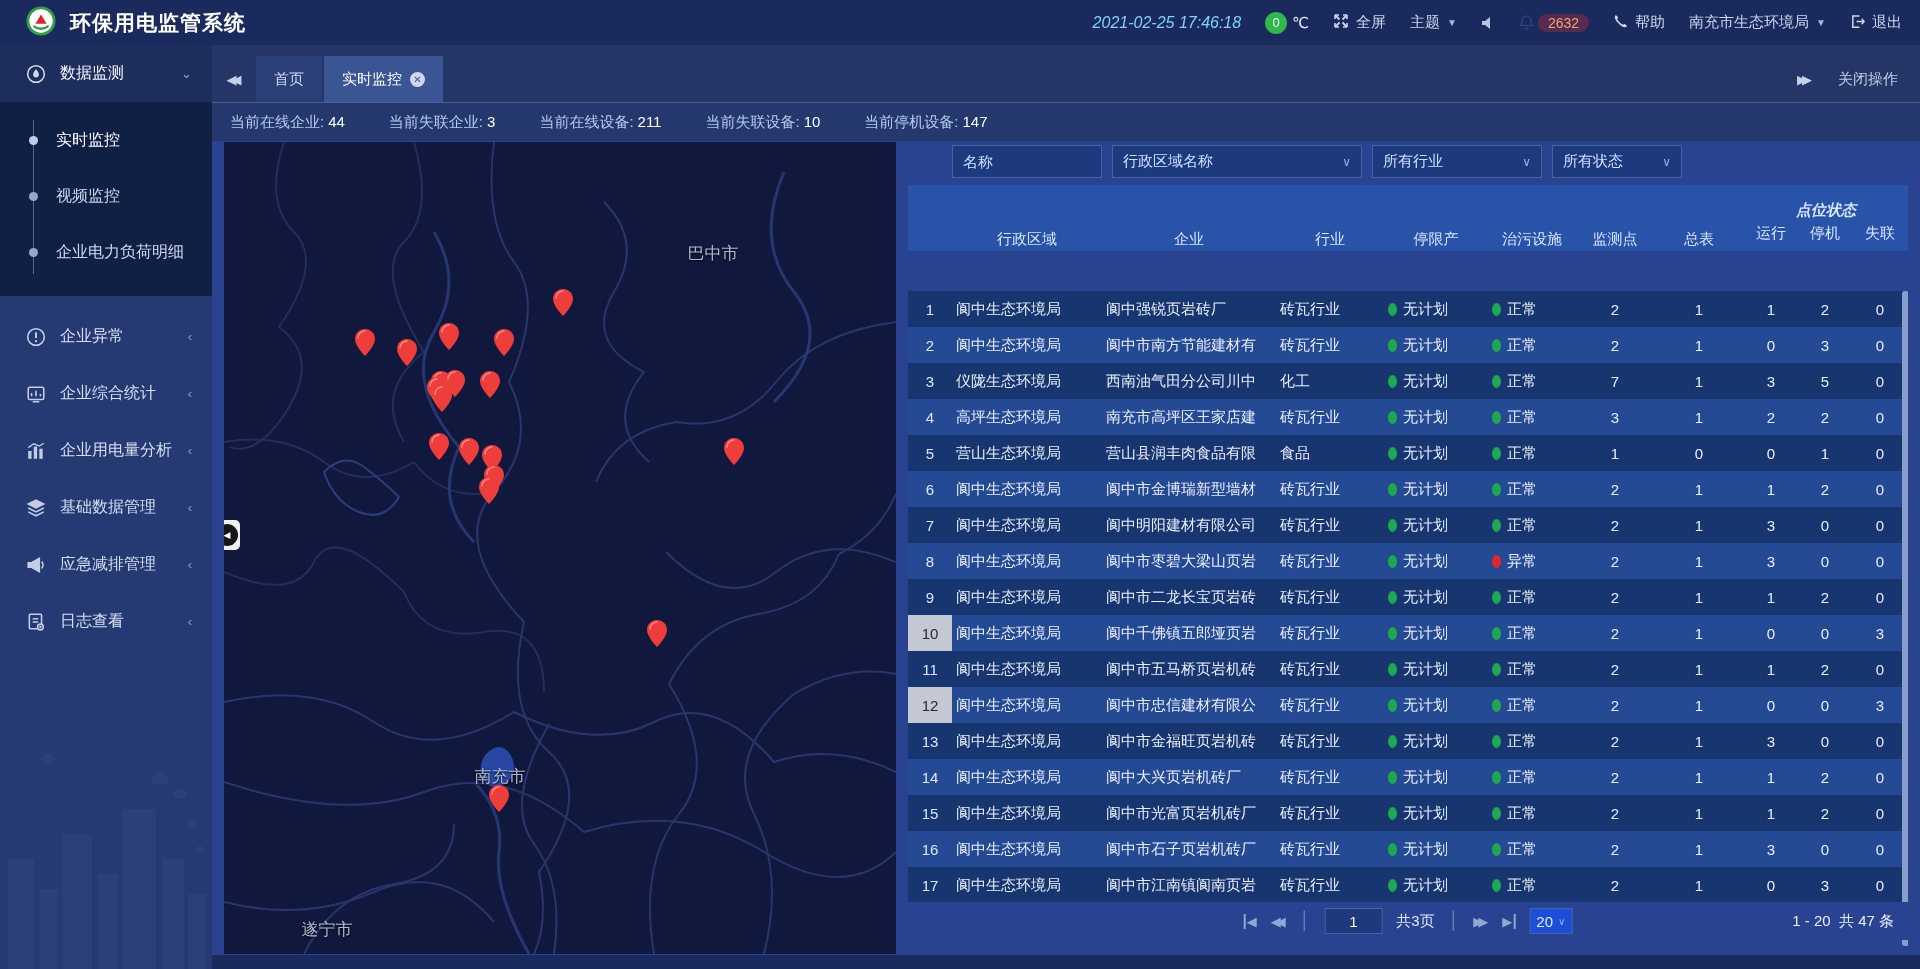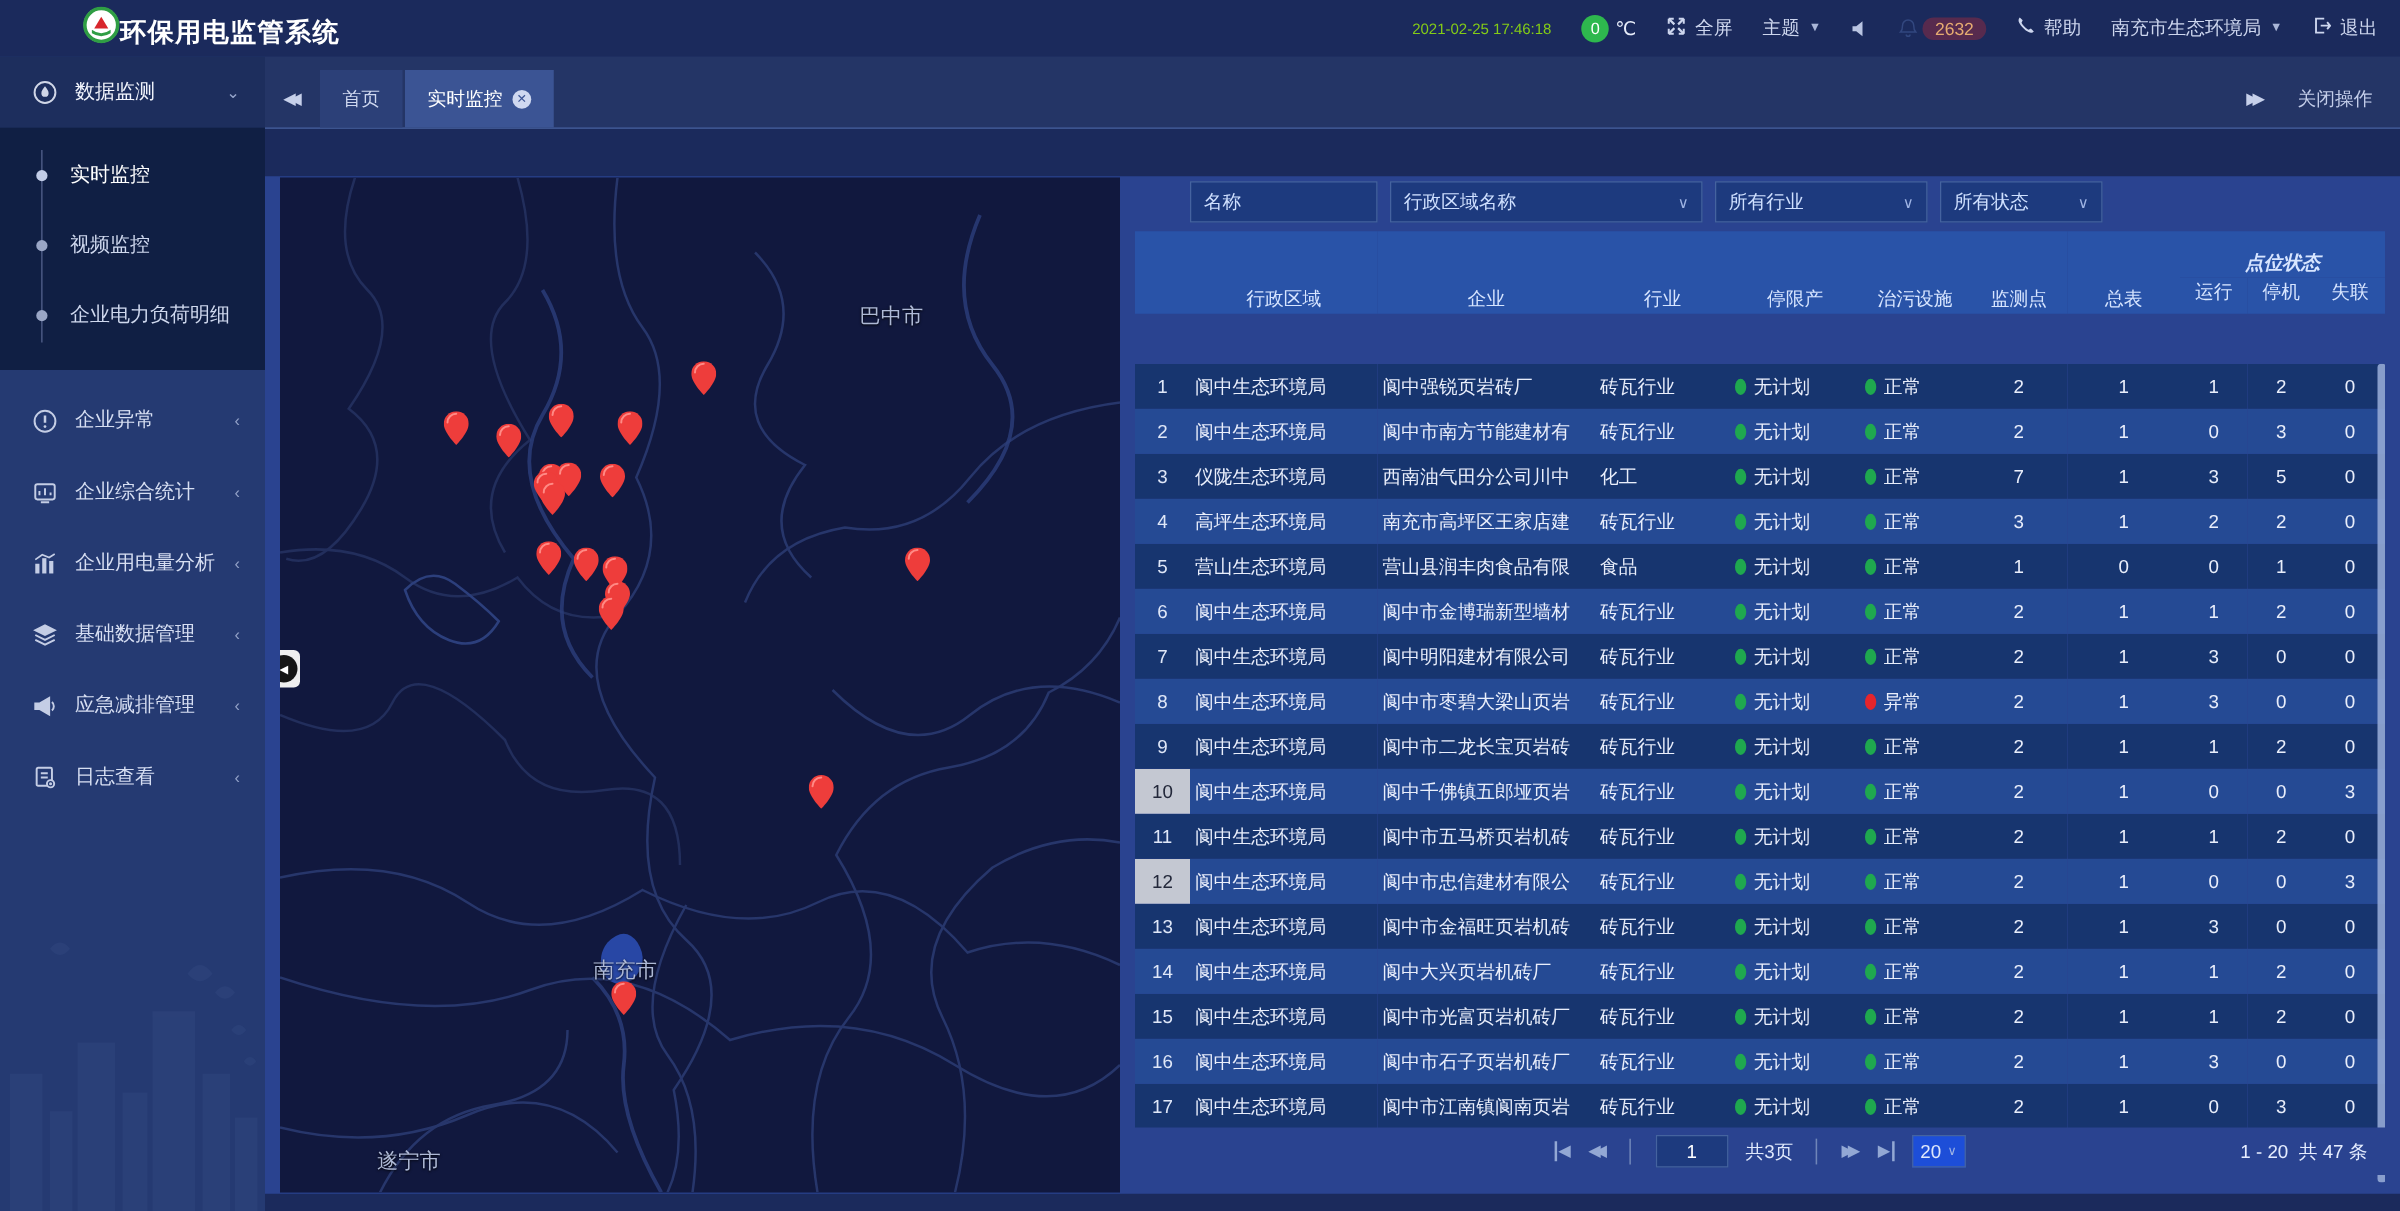"环保用电监管系统" .logo-wrap { align-items: flex-end -> center; gap: 0 -> 14px; margin-left: 40px -> none }
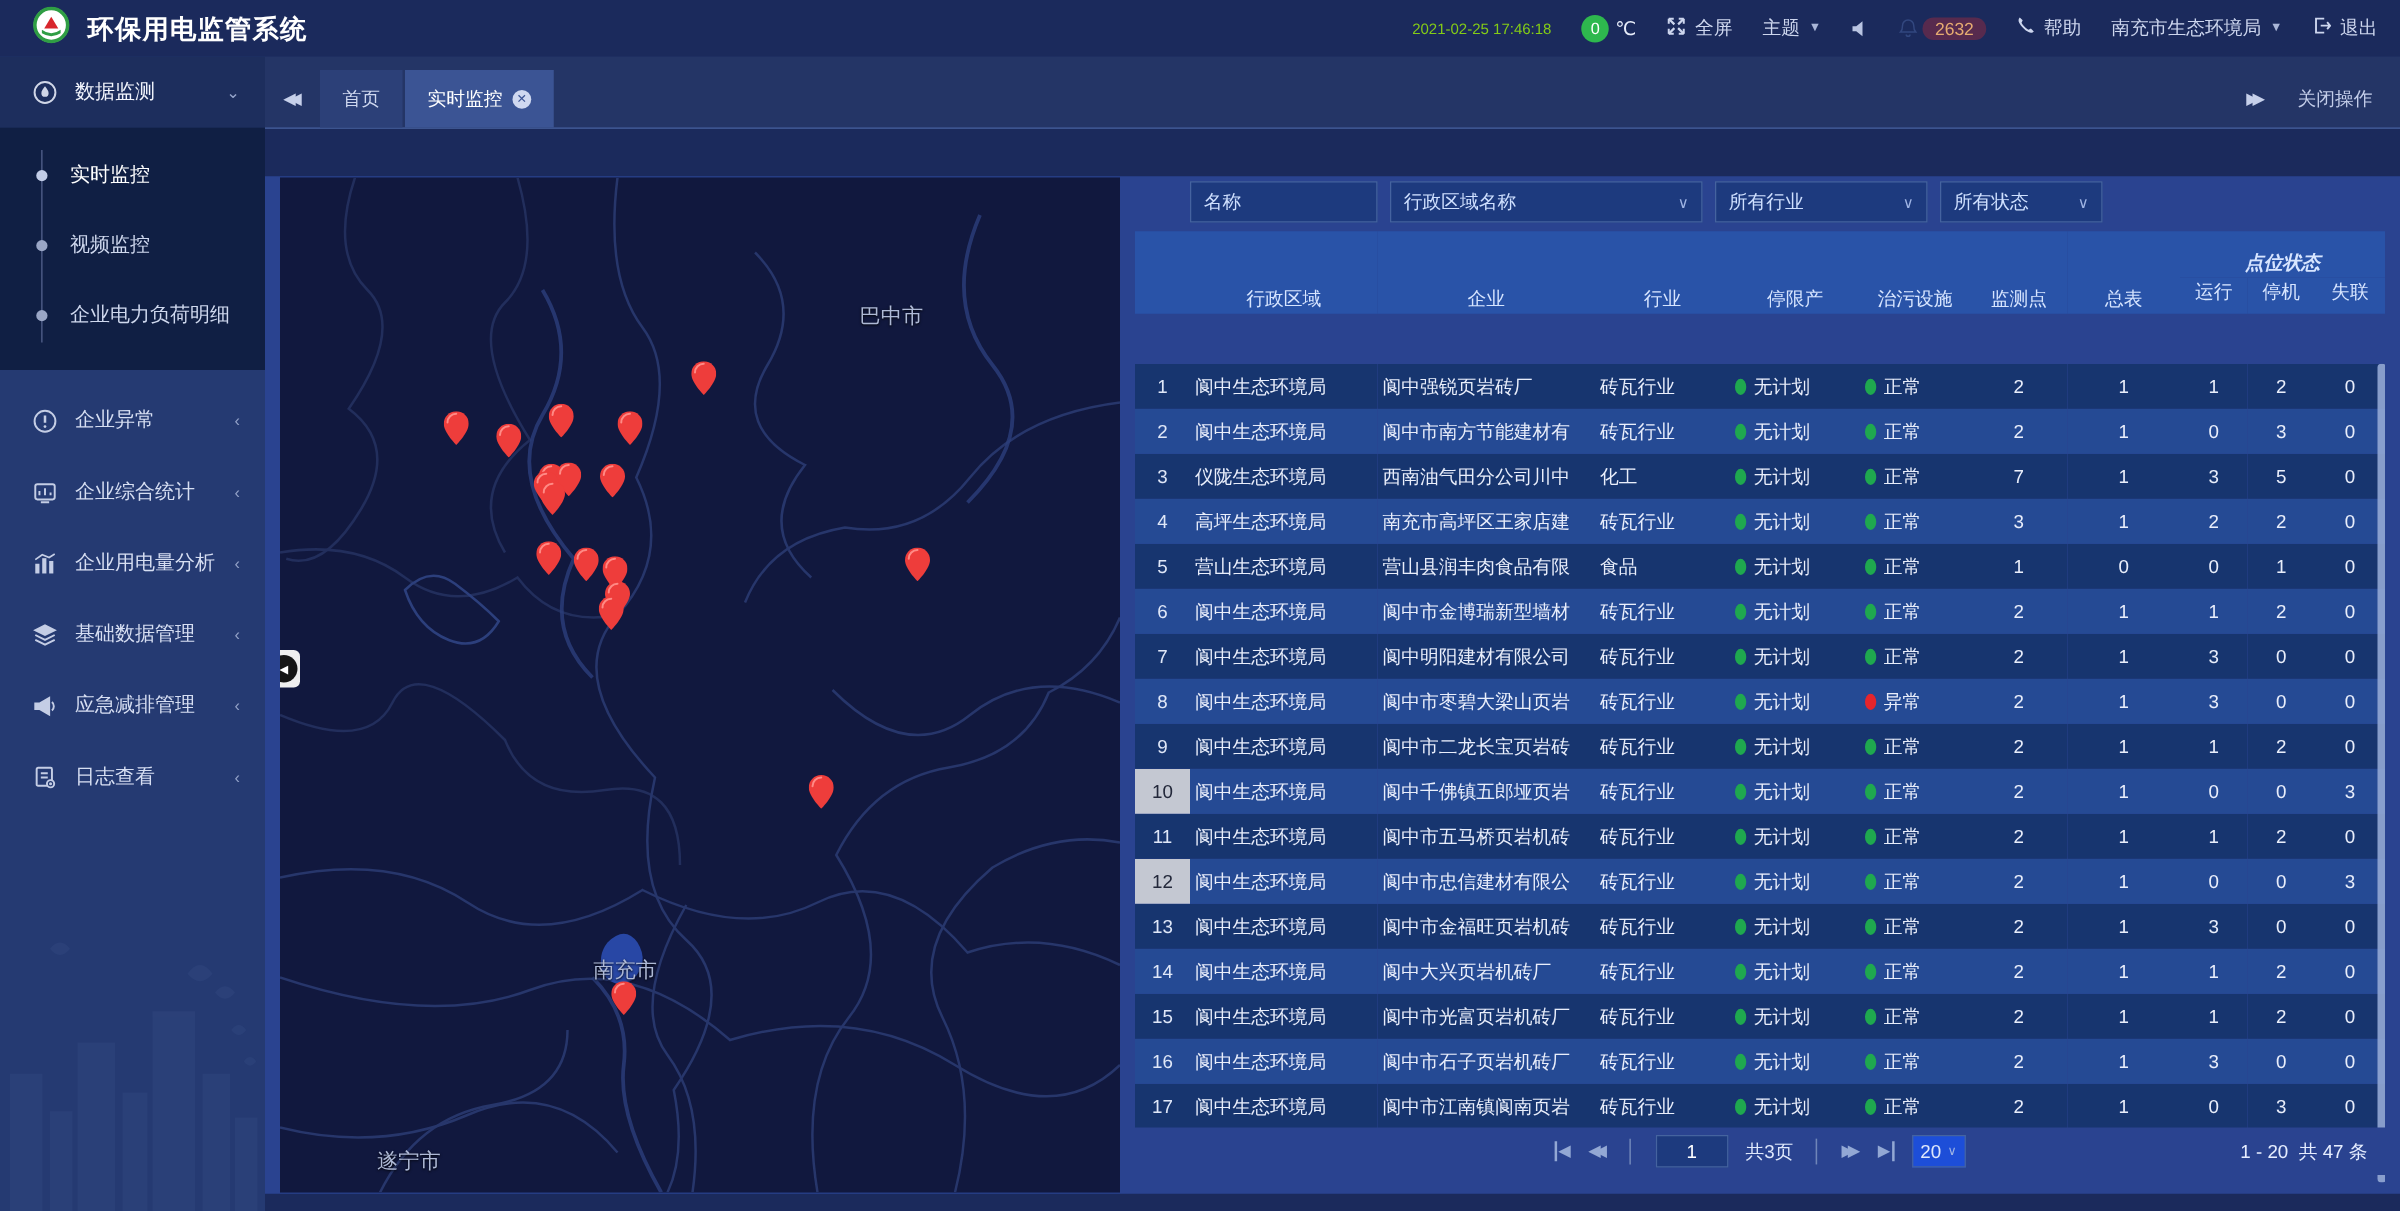"2021-02-25 17:46:18" .datetime { color: #84cc16 -> #7dd3fc; font-size: 12px -> 16px; font-style: none -> italic }
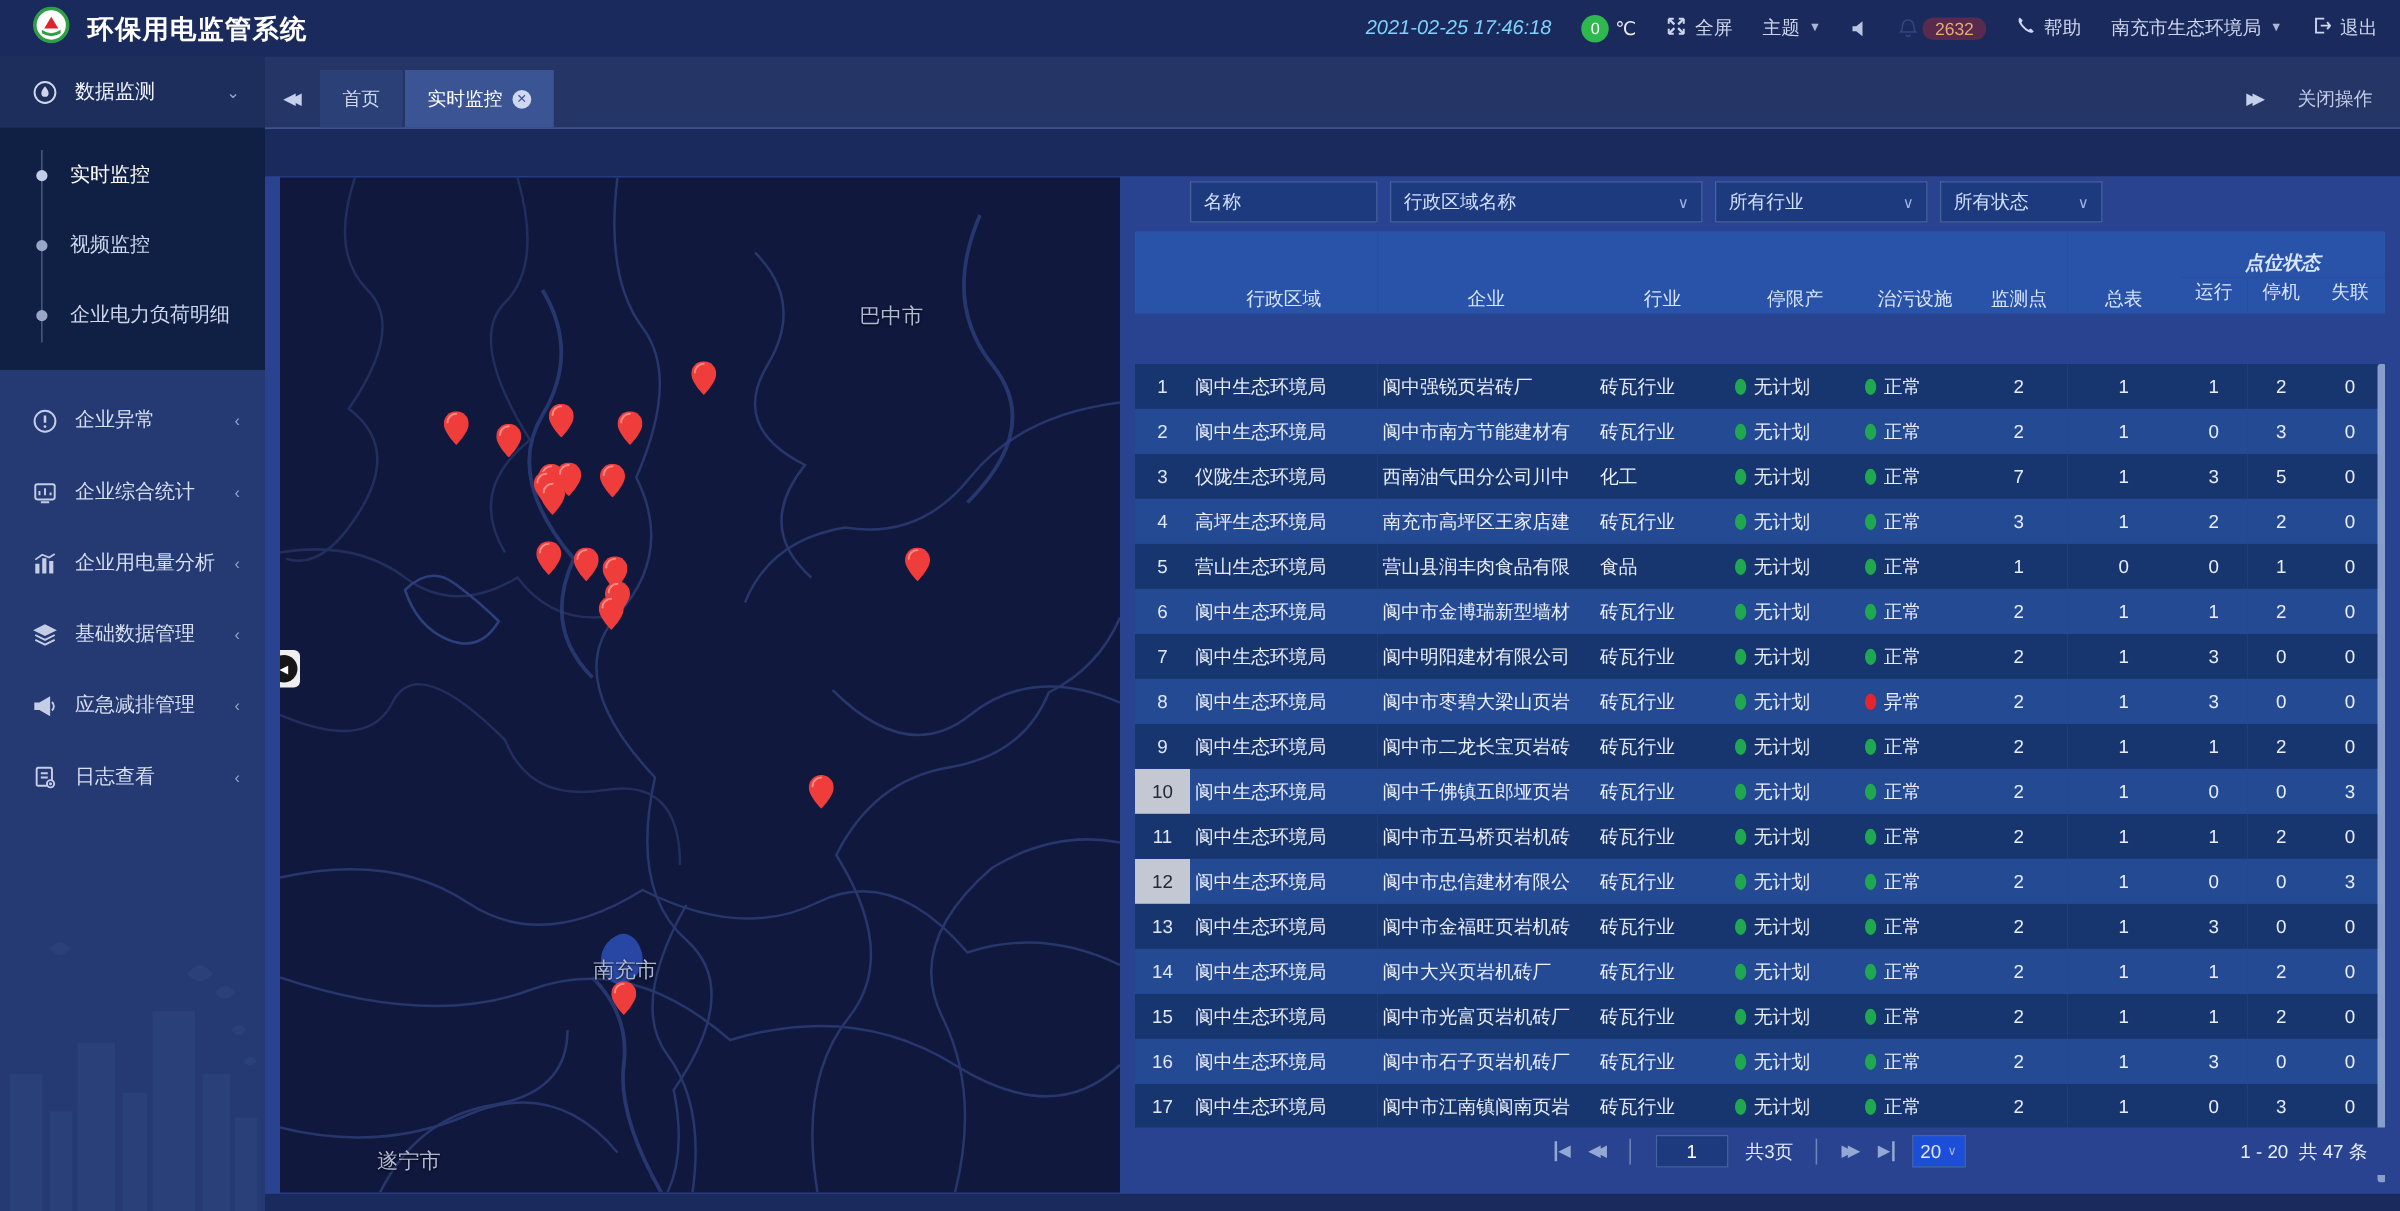"当前在线企业: 44" div.statsbar { html: none -> <div> <span><span>当前在线企业:</span><b>44</b></span> <span><span>当前失联企业:</span><b>3</b></span> <span><span>当前在线设备:</span><b>211</b></span> <span><span>当前失联设备:</span><b>10</b></span> <span><span>当前停机设备:</span><b>147</b></span> </div> }
